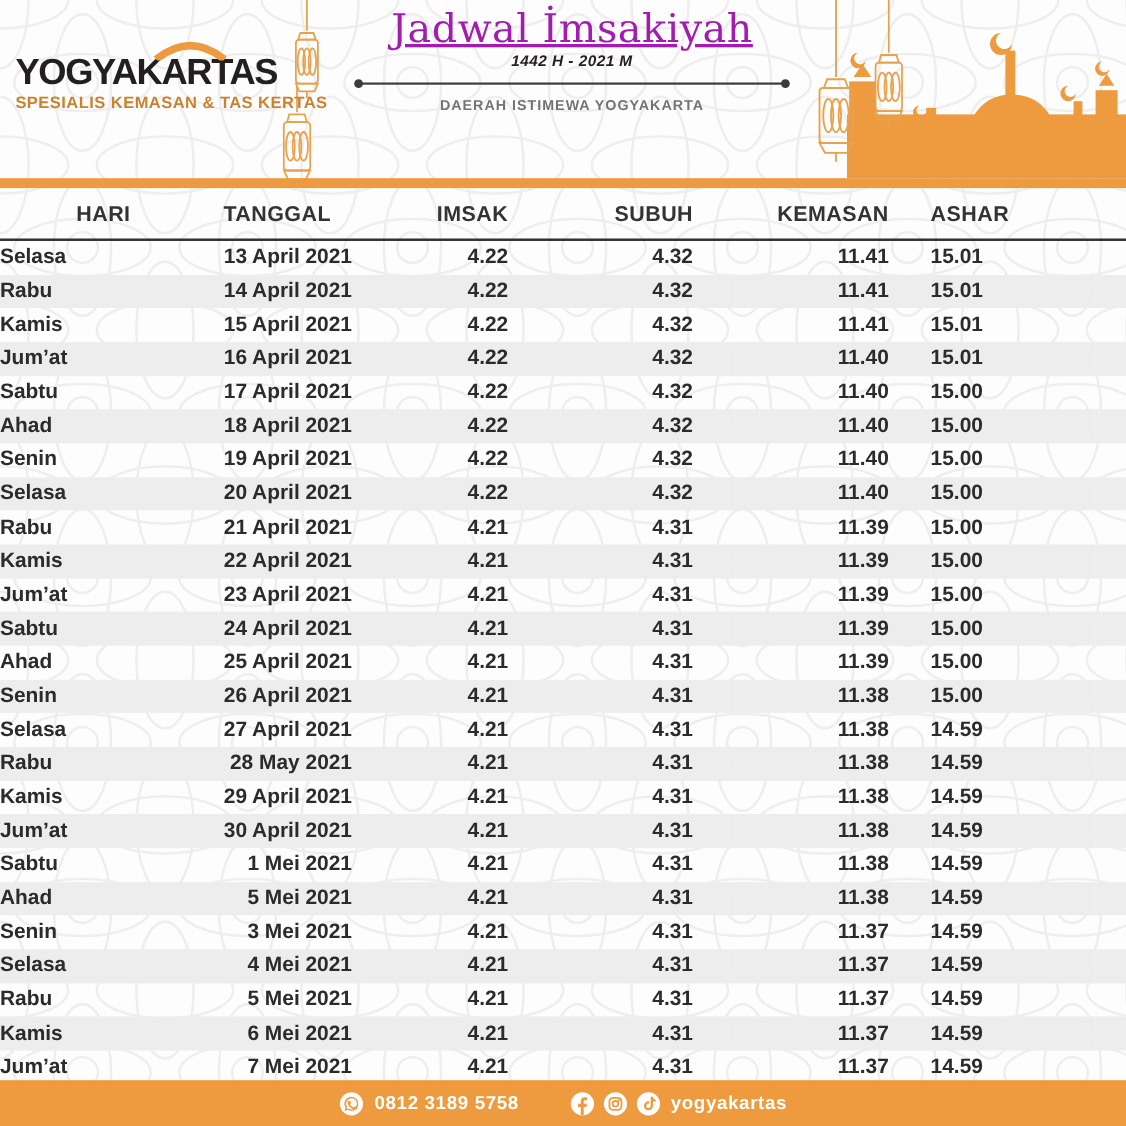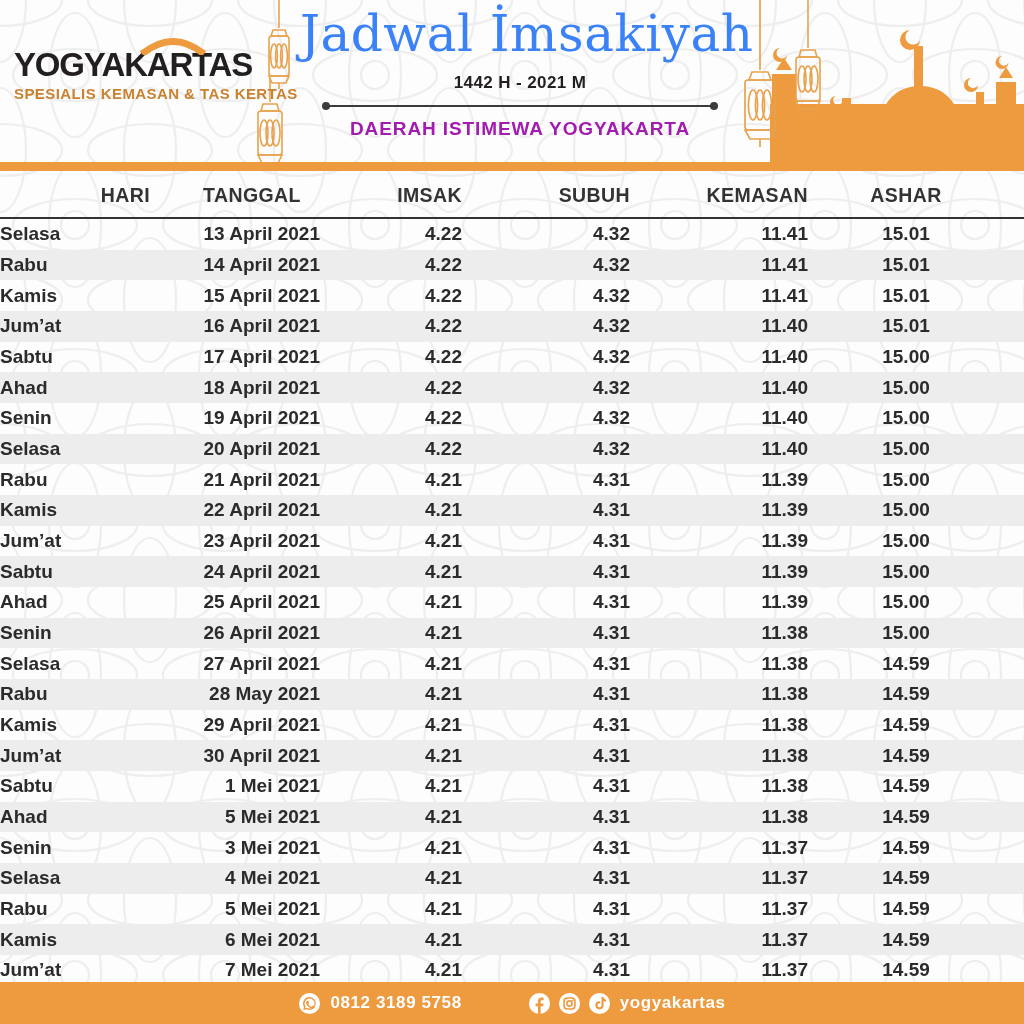"Jadwal İmsakiyah" #main-title { color: #3b82f6 -> #a21caf; font-size: 50px -> 36px; text-decoration: none -> underline }
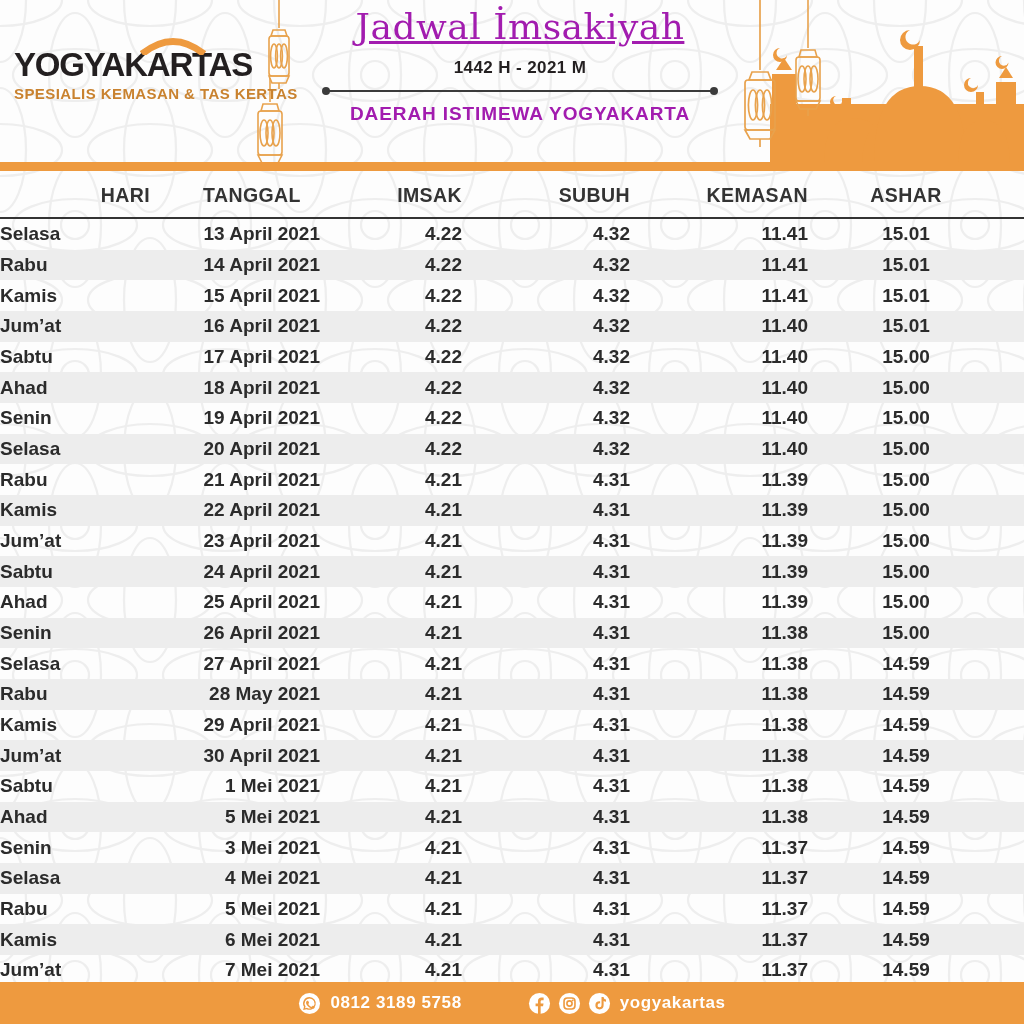"1442 H - 2021 M" #sub-title { font-size: 17px -> 14px; font-style: none -> italic; margin-top: 12px -> 1px }
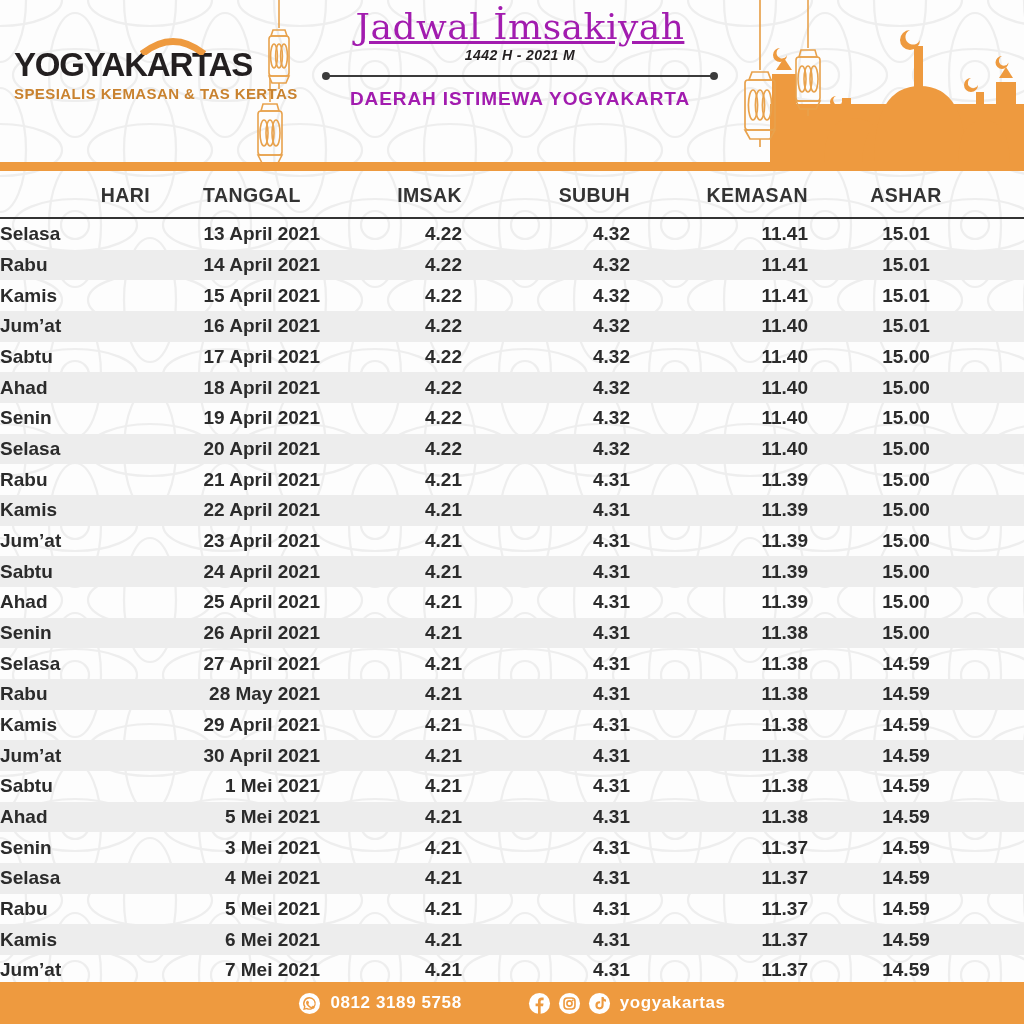"DAERAH ISTIMEWA YOGYAKARTA" #region-title { color: #a21caf -> #737373; font-size: 19px -> 13px }
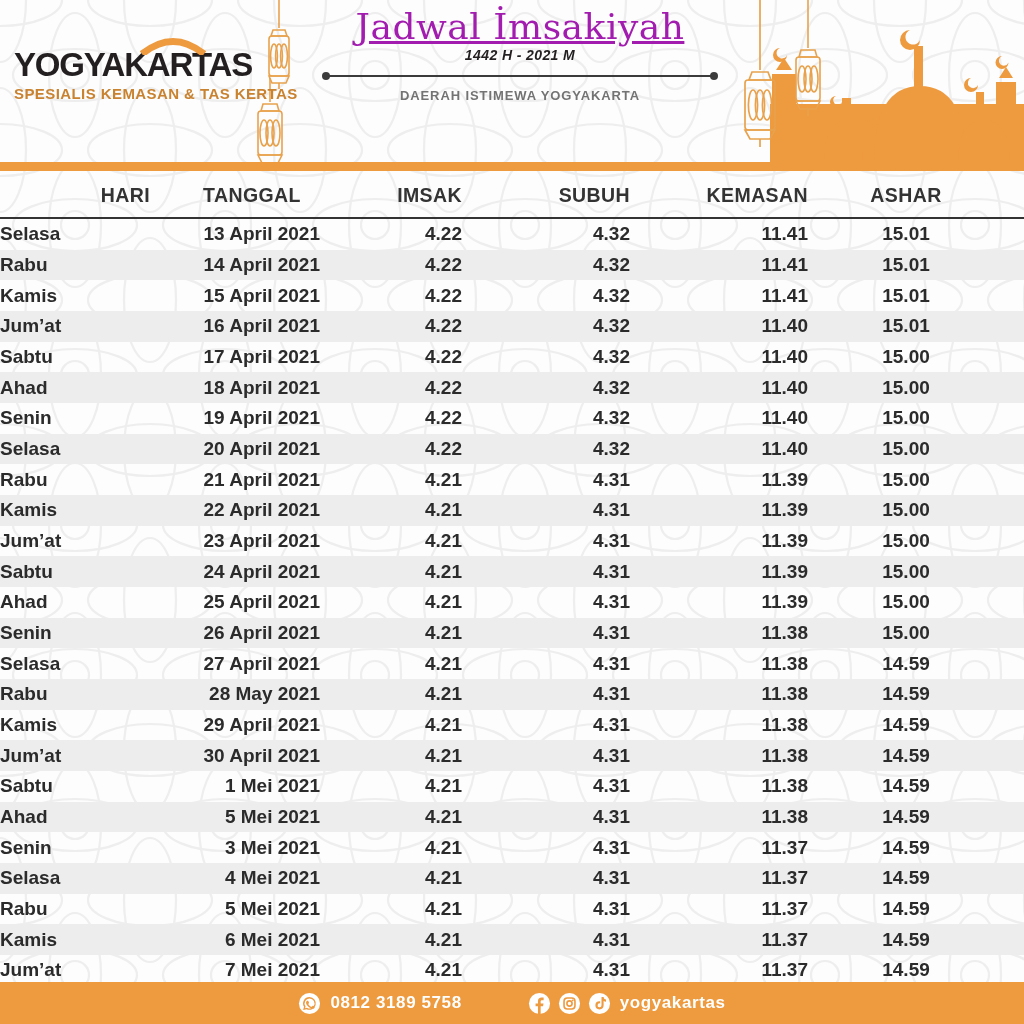"HARI" th.c-hari { text-align: right -> center }
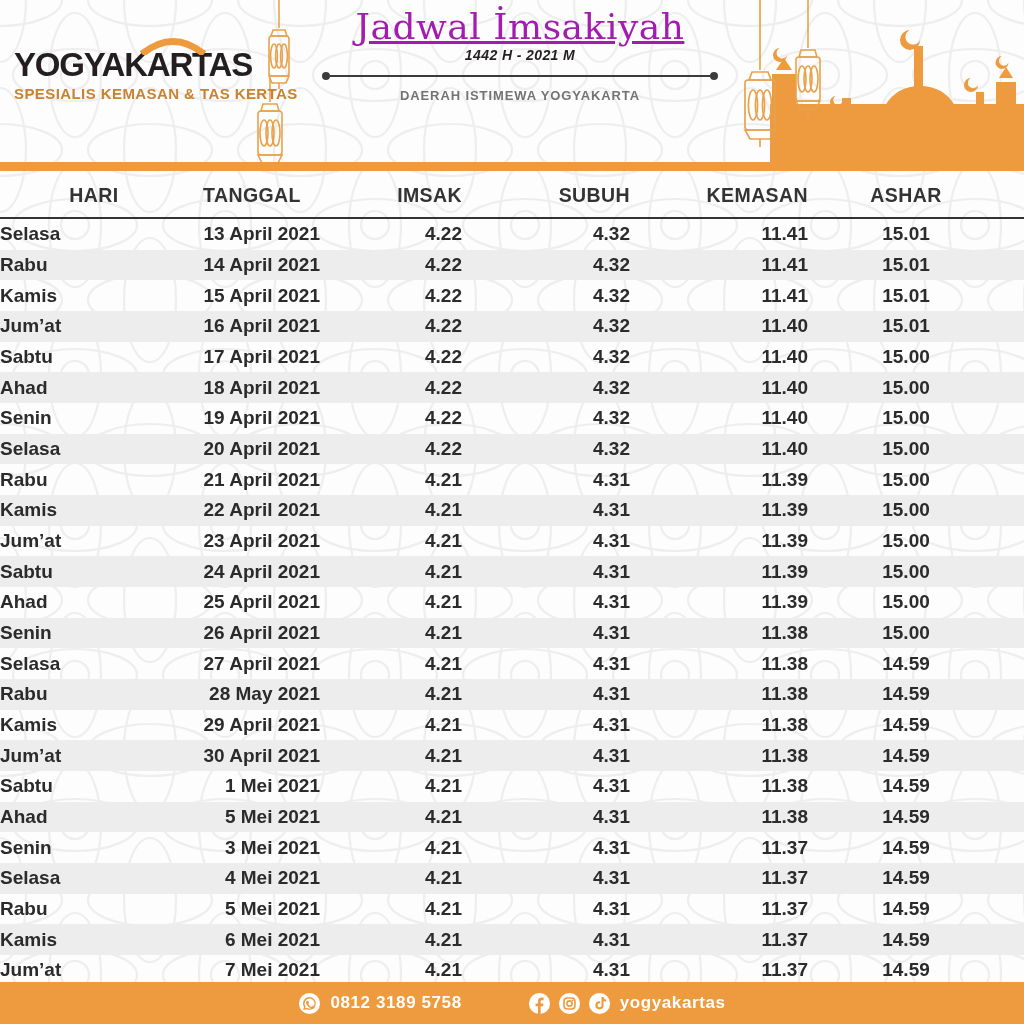"ASHAR" .c-ashar { text-align: center -> left }
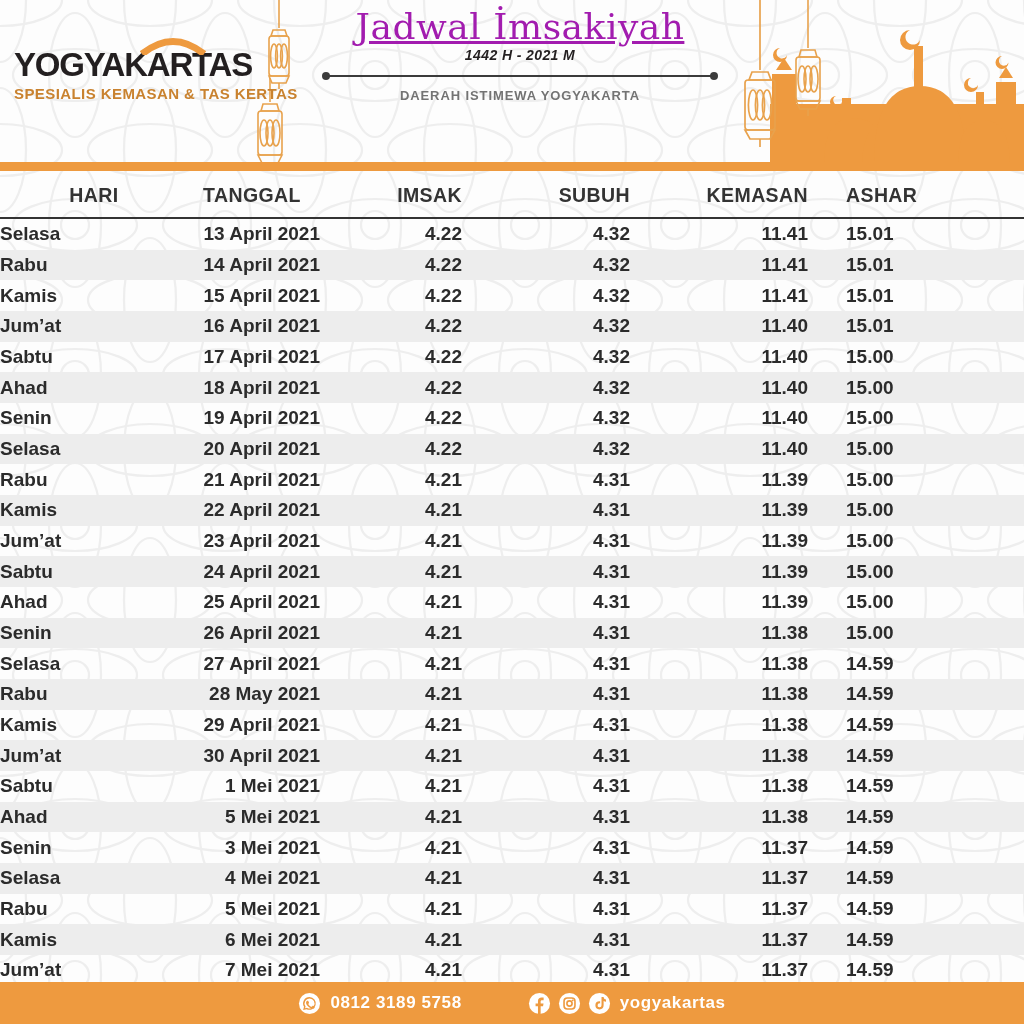"0812 3189 5758" #footer { gap: 10px -> 0px }
